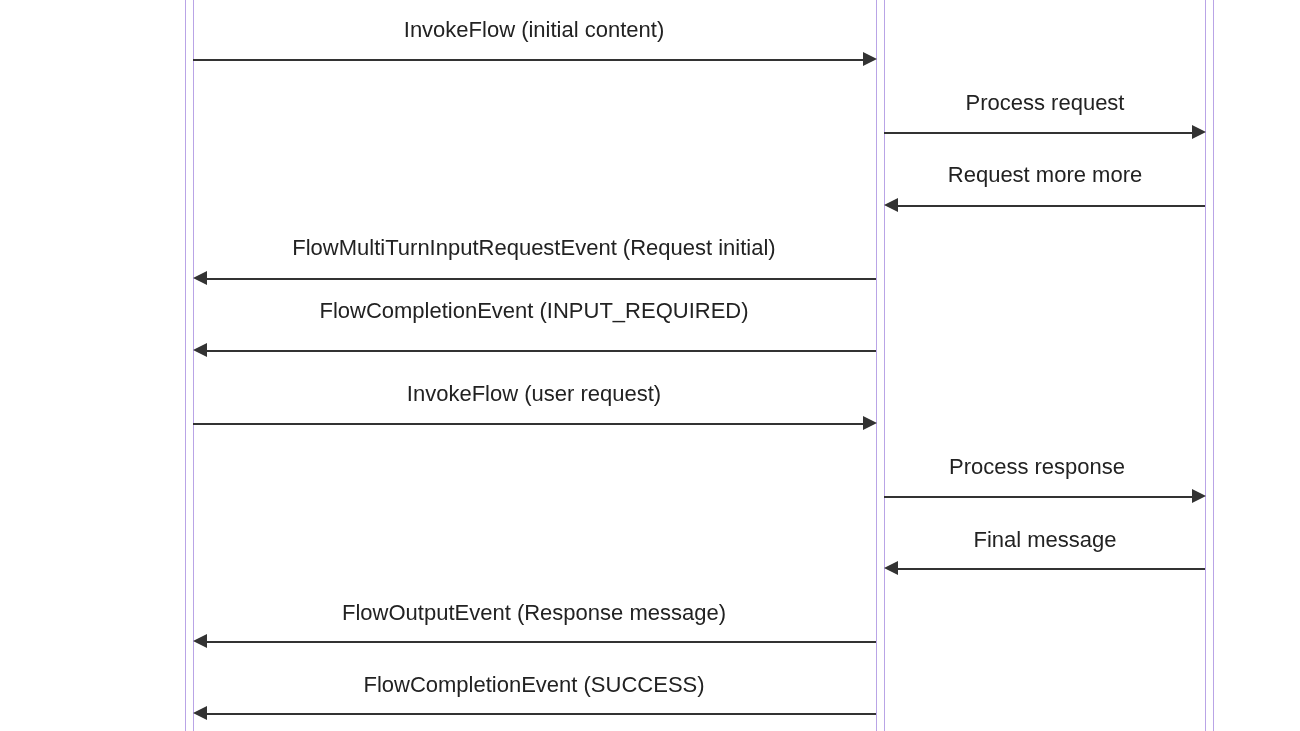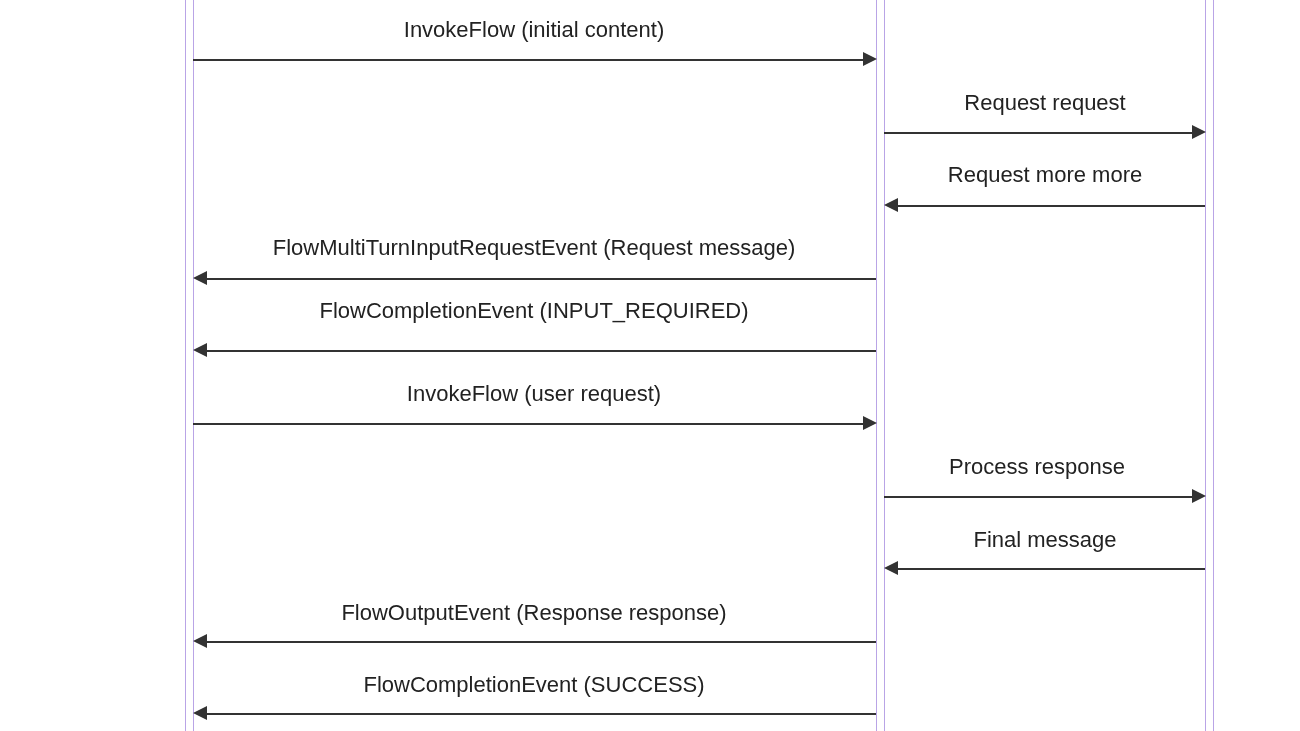"Request request" div.label { text: Request -> Process }
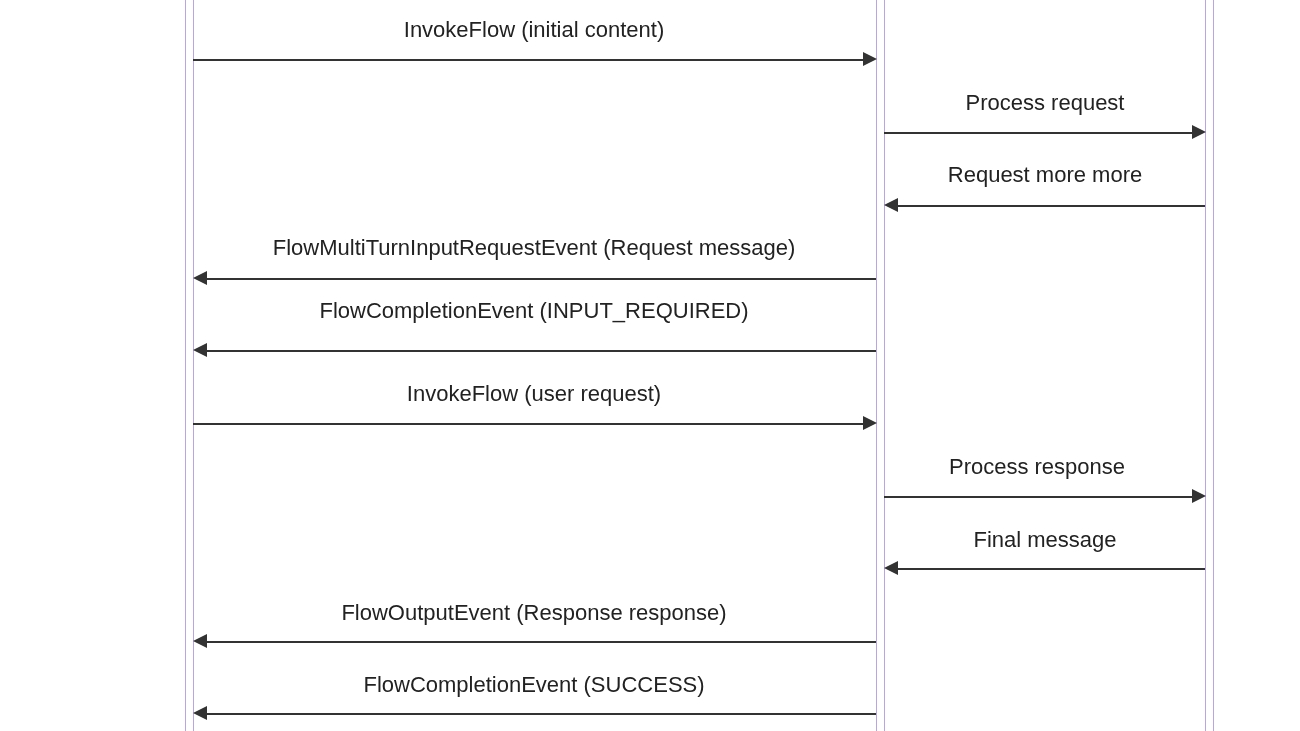"FlowMultiTurnInputRequestEvent (Request" div.label { text: message -> initial }
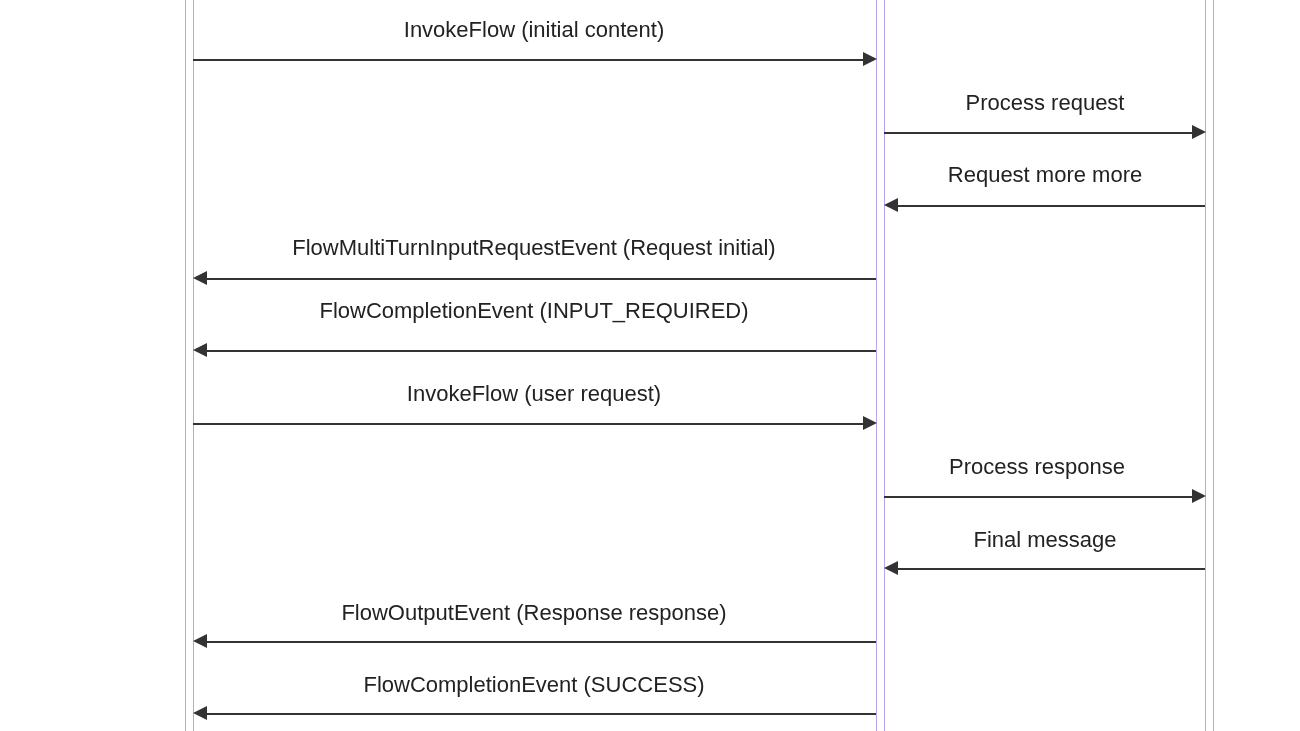"FlowOutputEvent (Response response)" div.label { text: response -> message }
